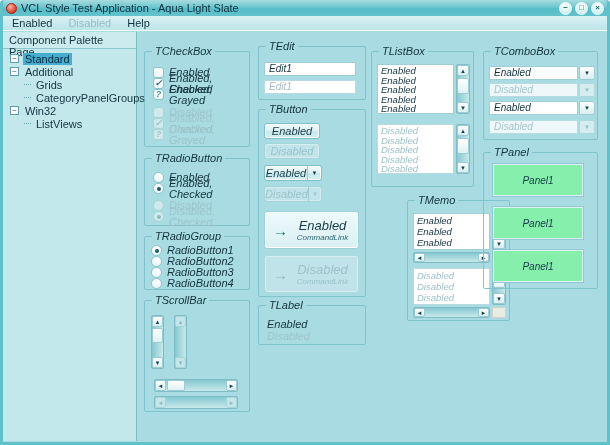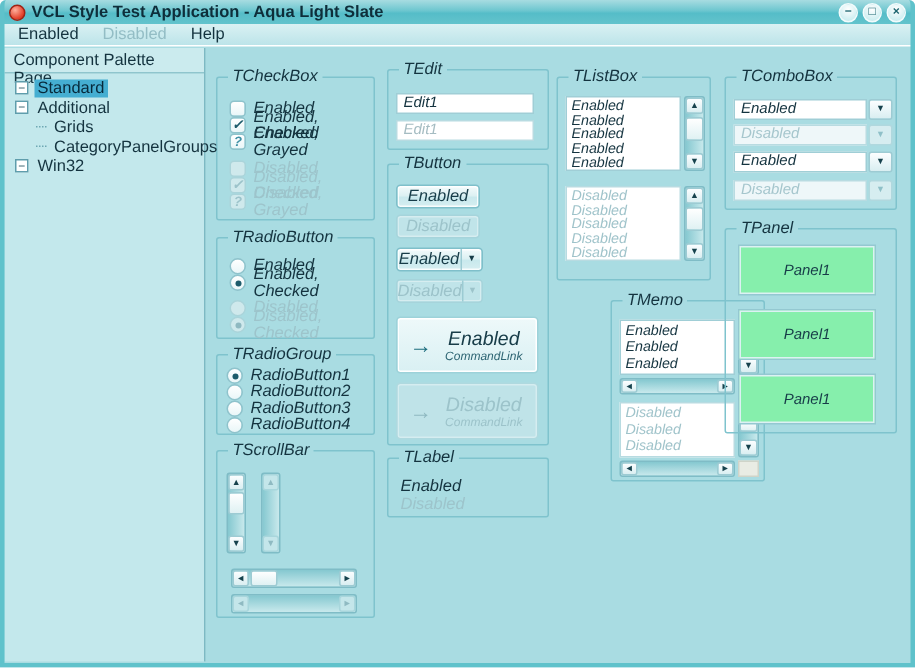"VCL Style Test Application -" .title { font-weight: bold -> normal }
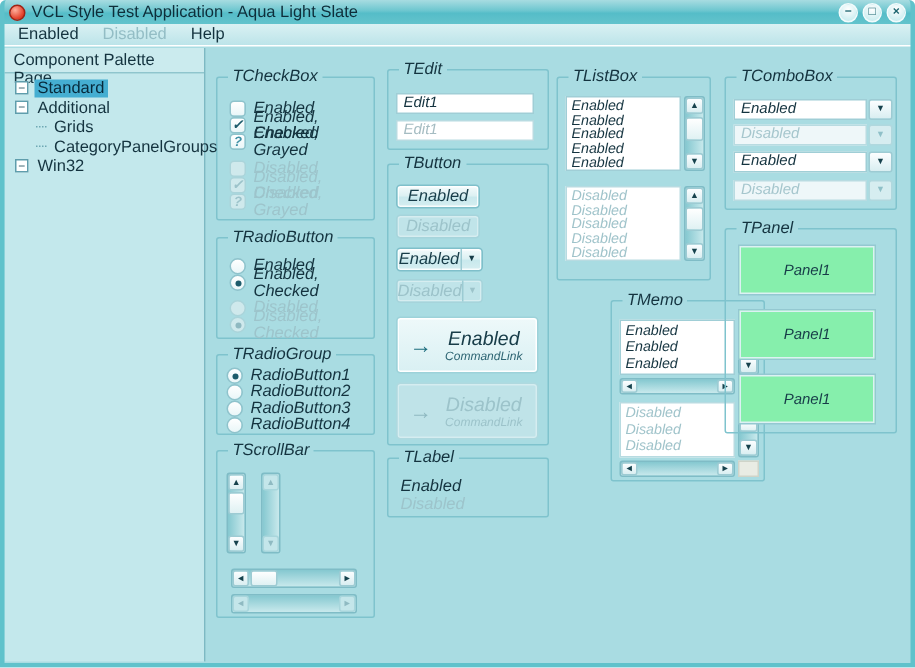"ListViews" div.tree-row { html: none -> <div> <span></span> <span>ListViews</span> </div> }
